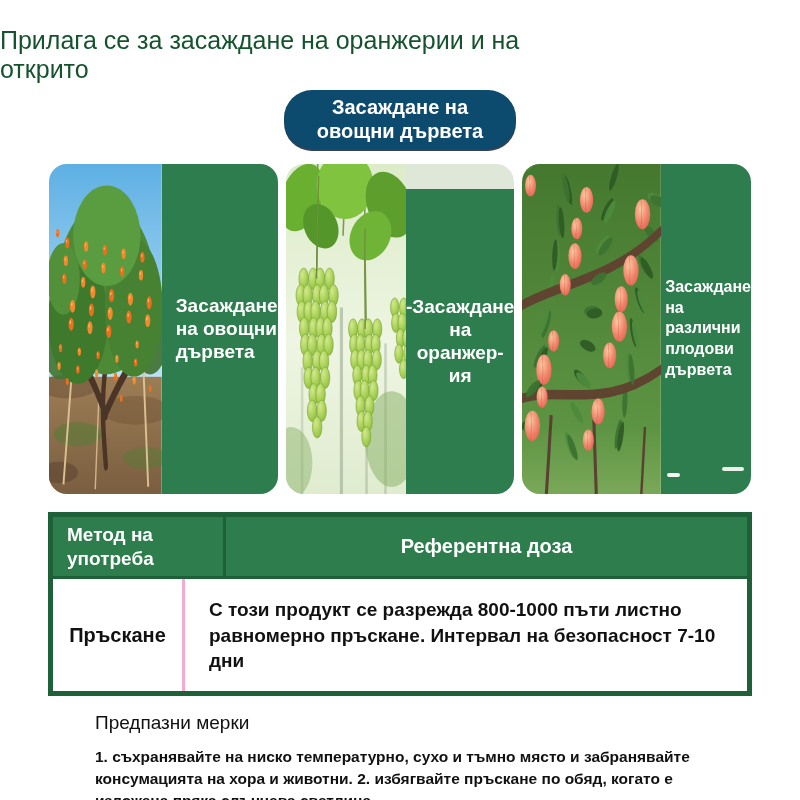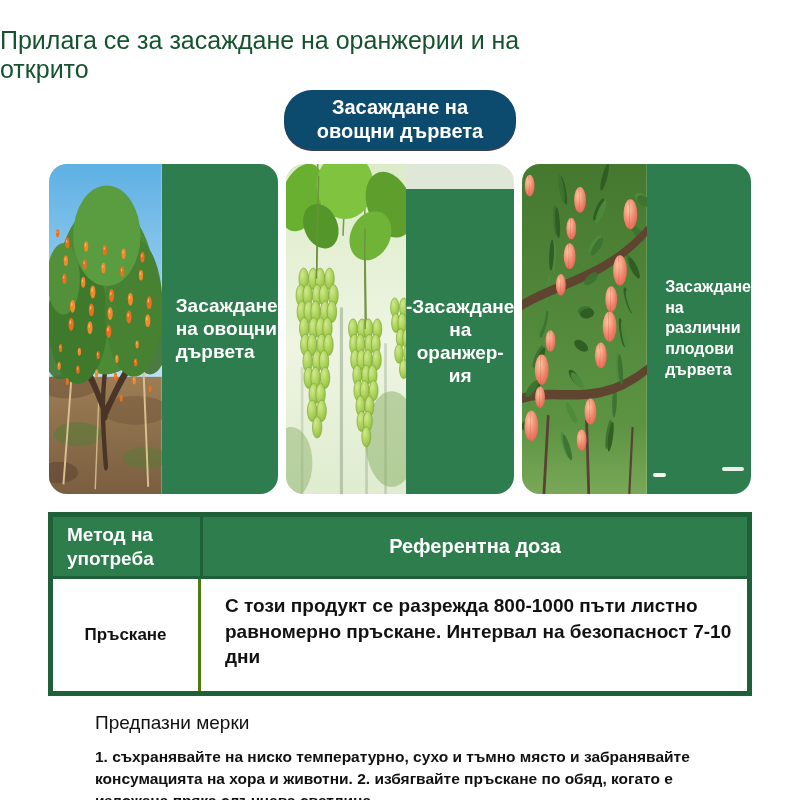"Засаждане на различни" .caption.c3 { padding-left: 18px -> 4px }
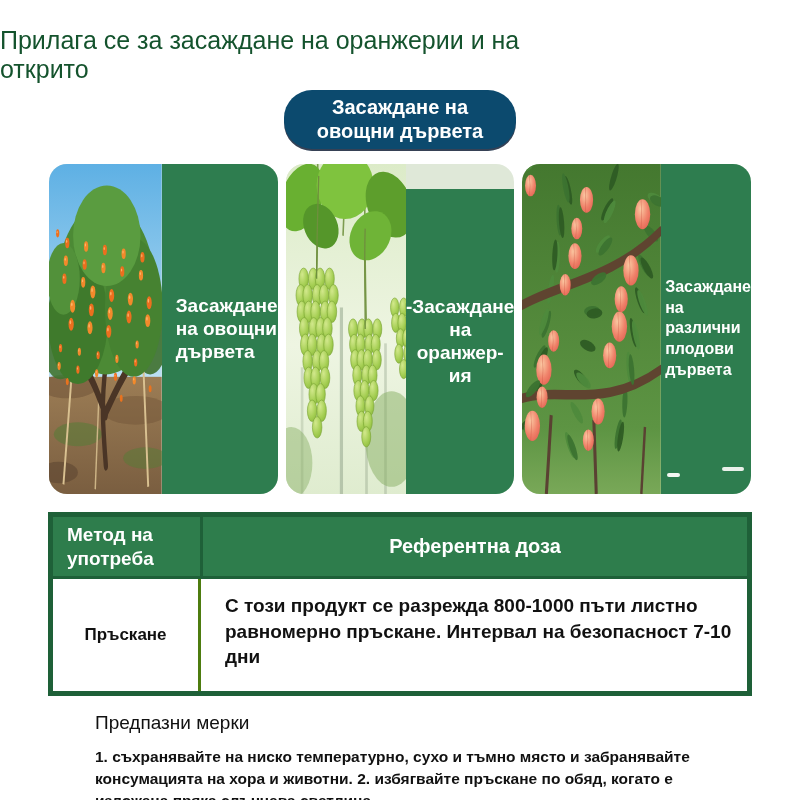"Метод на" .t-head-col1 { width: 150px -> 173px }
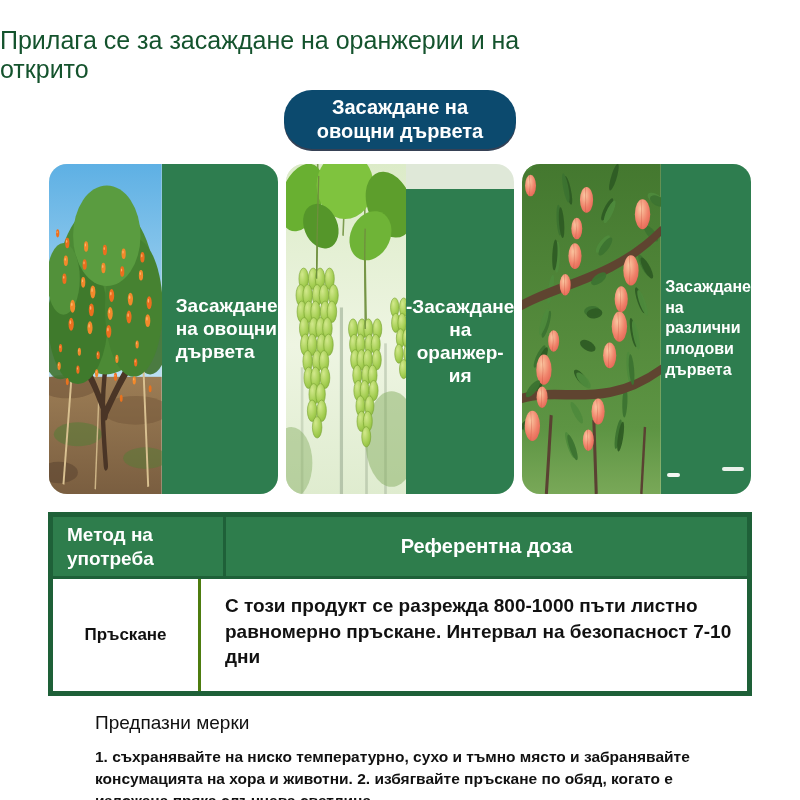"С този продукт се разрежда" .t-cell-dose { align-items: flex-start -> center }
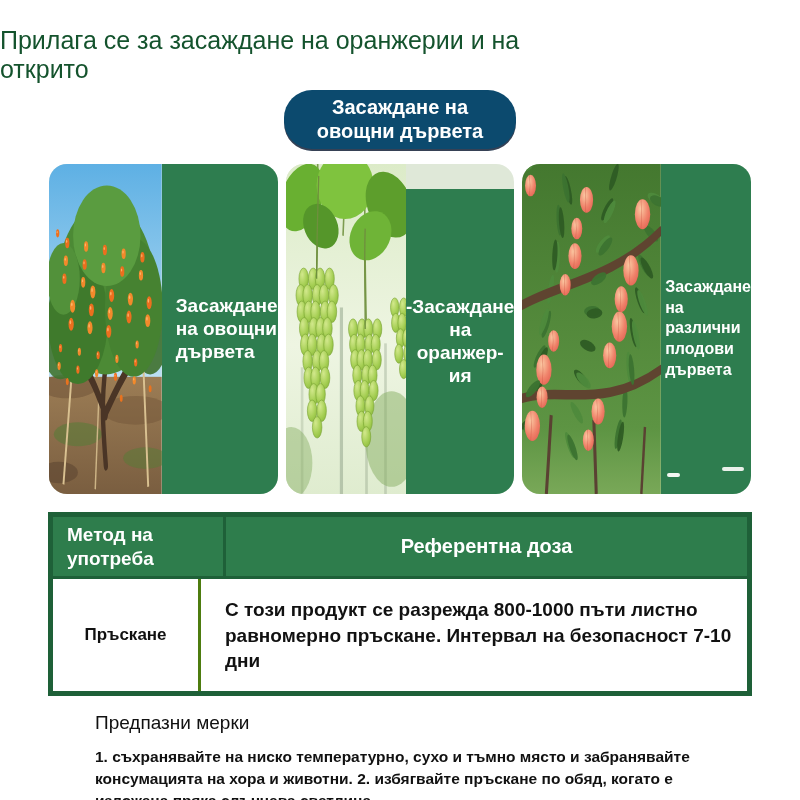"Пръскане" .t-cell-method { border-right: 3px solid #4d7c0f -> 3px solid #f9a8d4; font-size: 17px -> 20px; width: 148px -> 132px }
